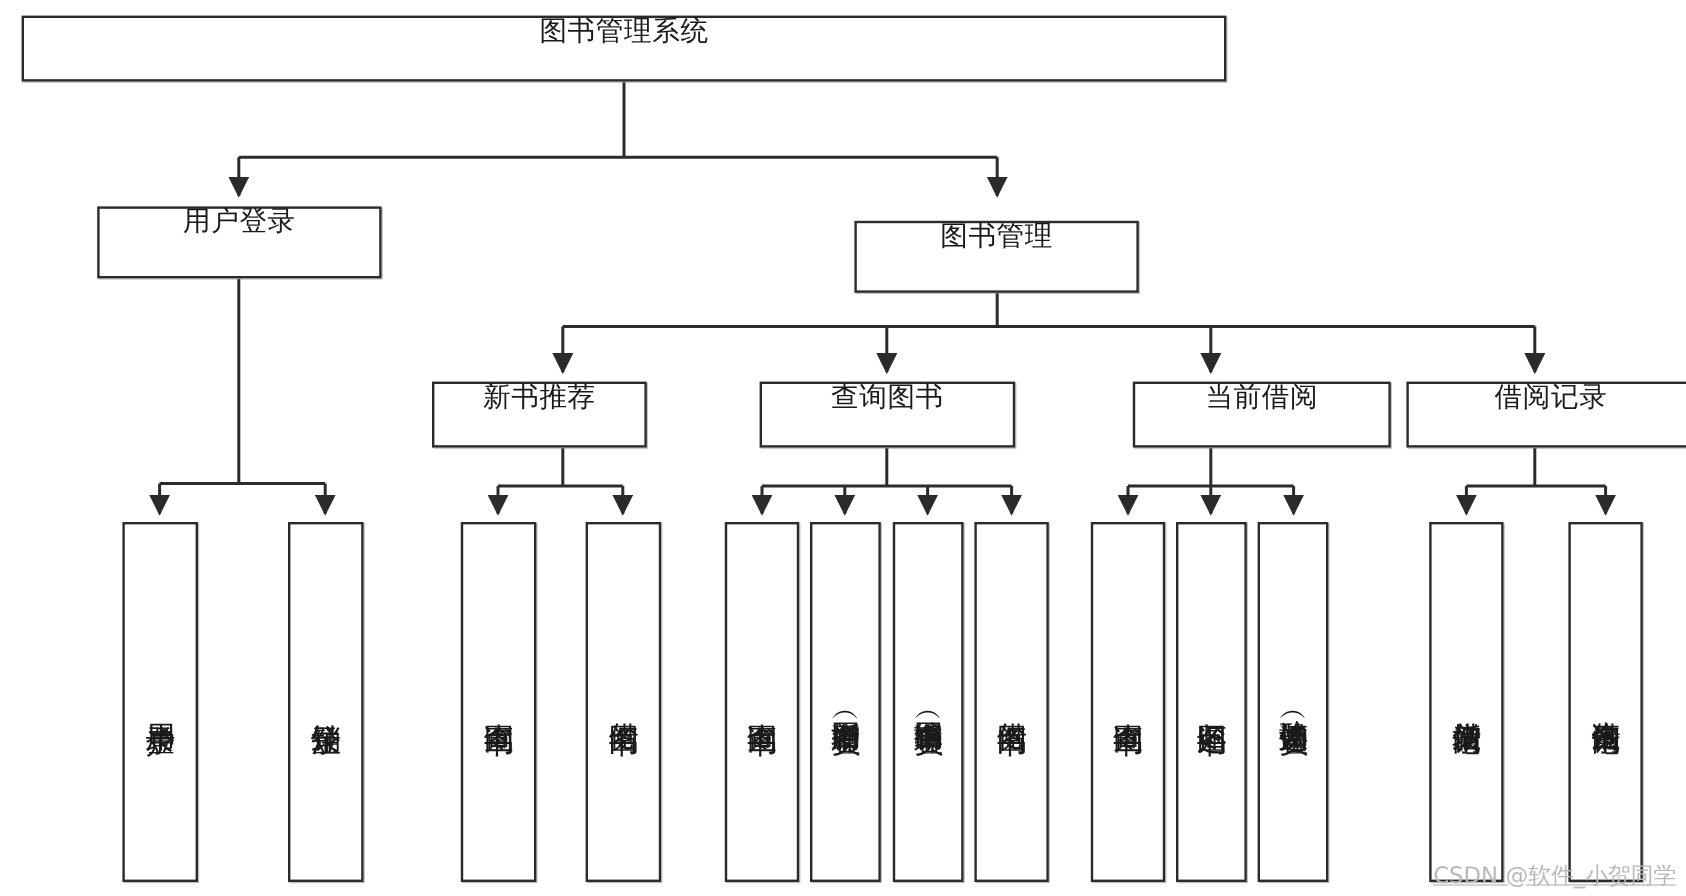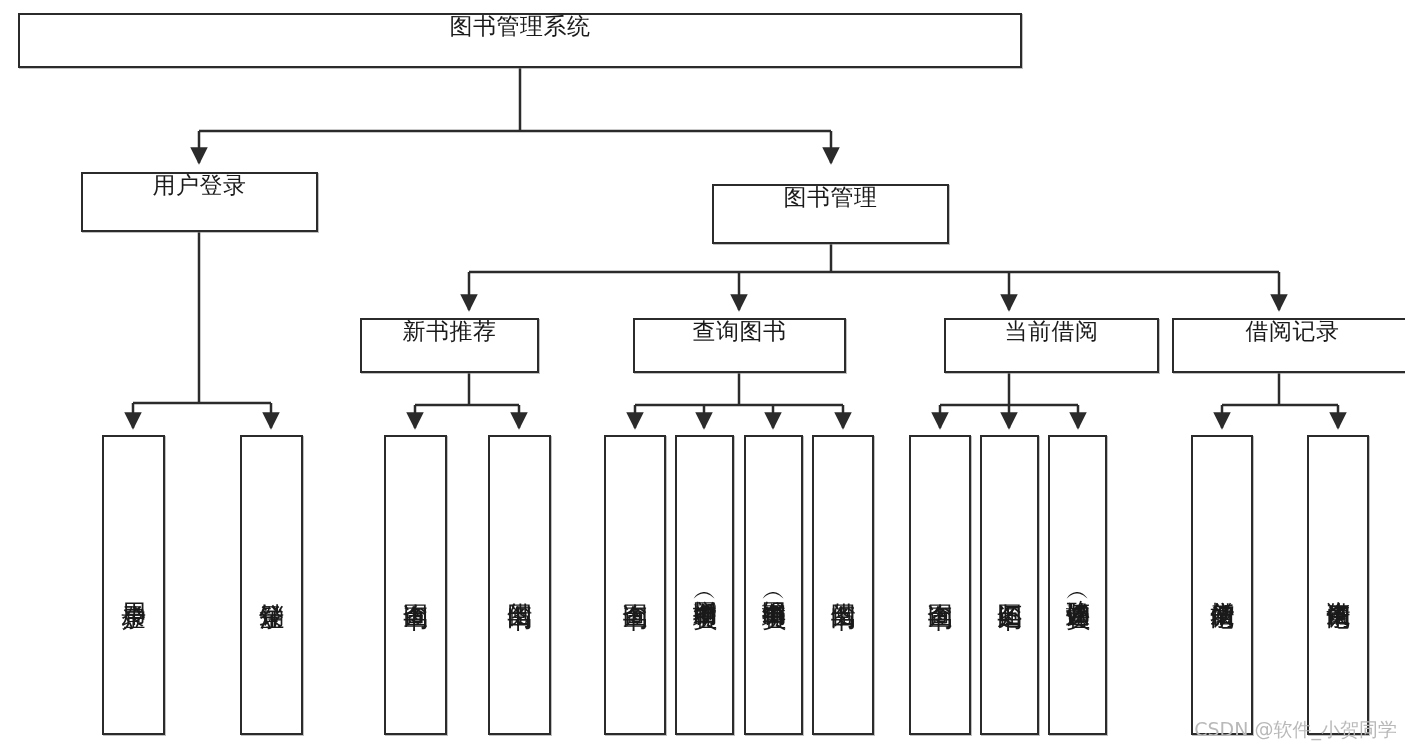"CSDN @软件_小贺同学" #watermark { text-decoration: none -> underline }
